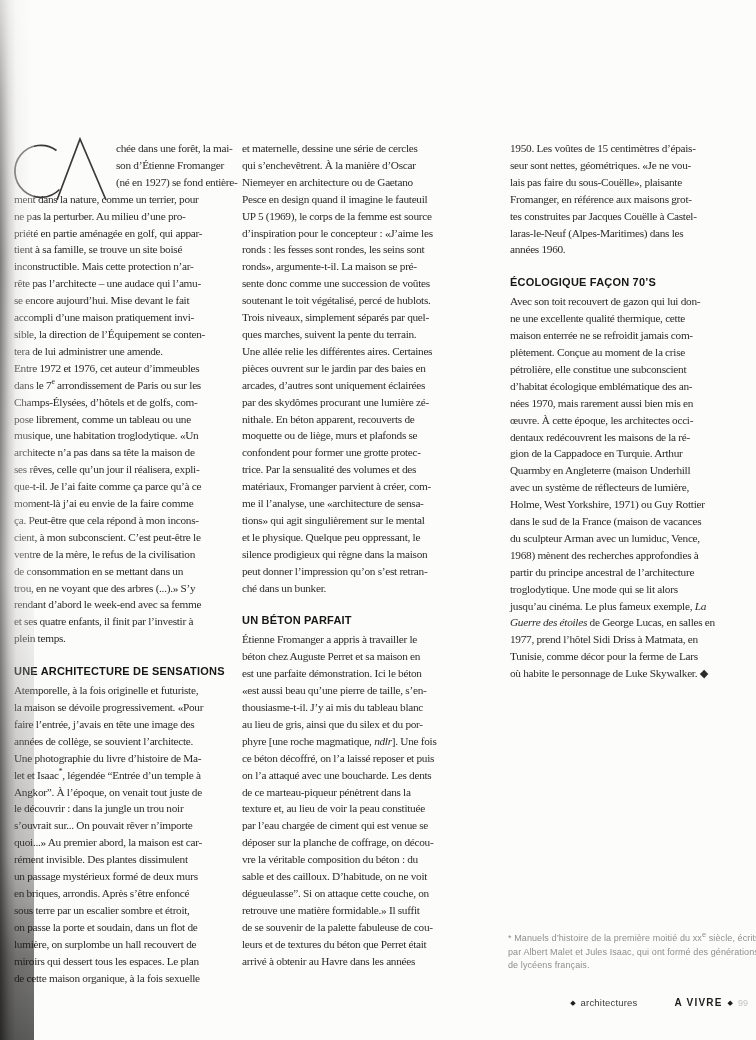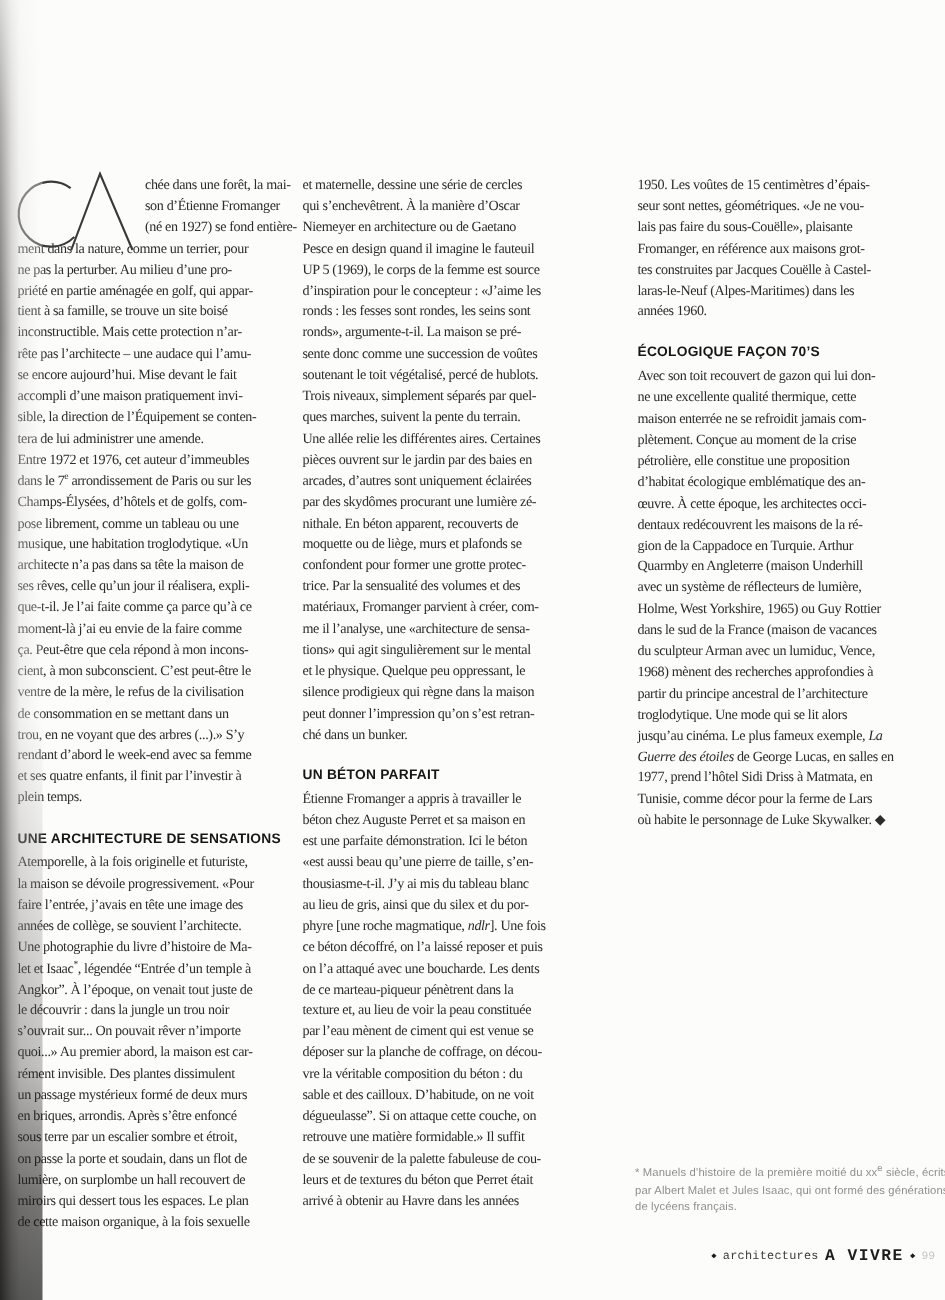"pétrolière, elle constitue une" div.line { text: proposition -> subconscient }
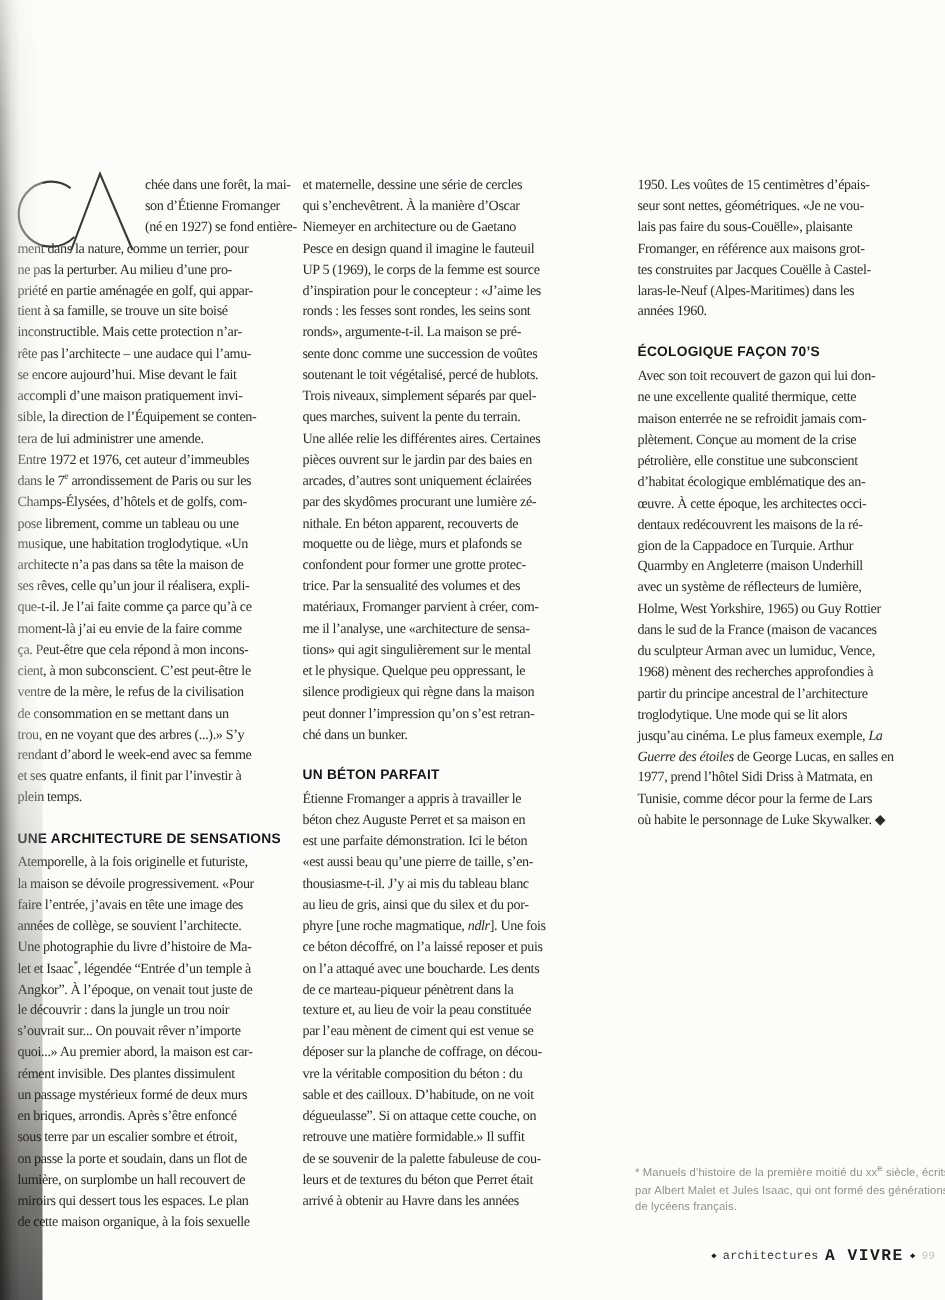"nées 1970, mais rarement aussi" div.line { html: none -> <div>nées 1970, mais rarement aussi bien mis en</div> }
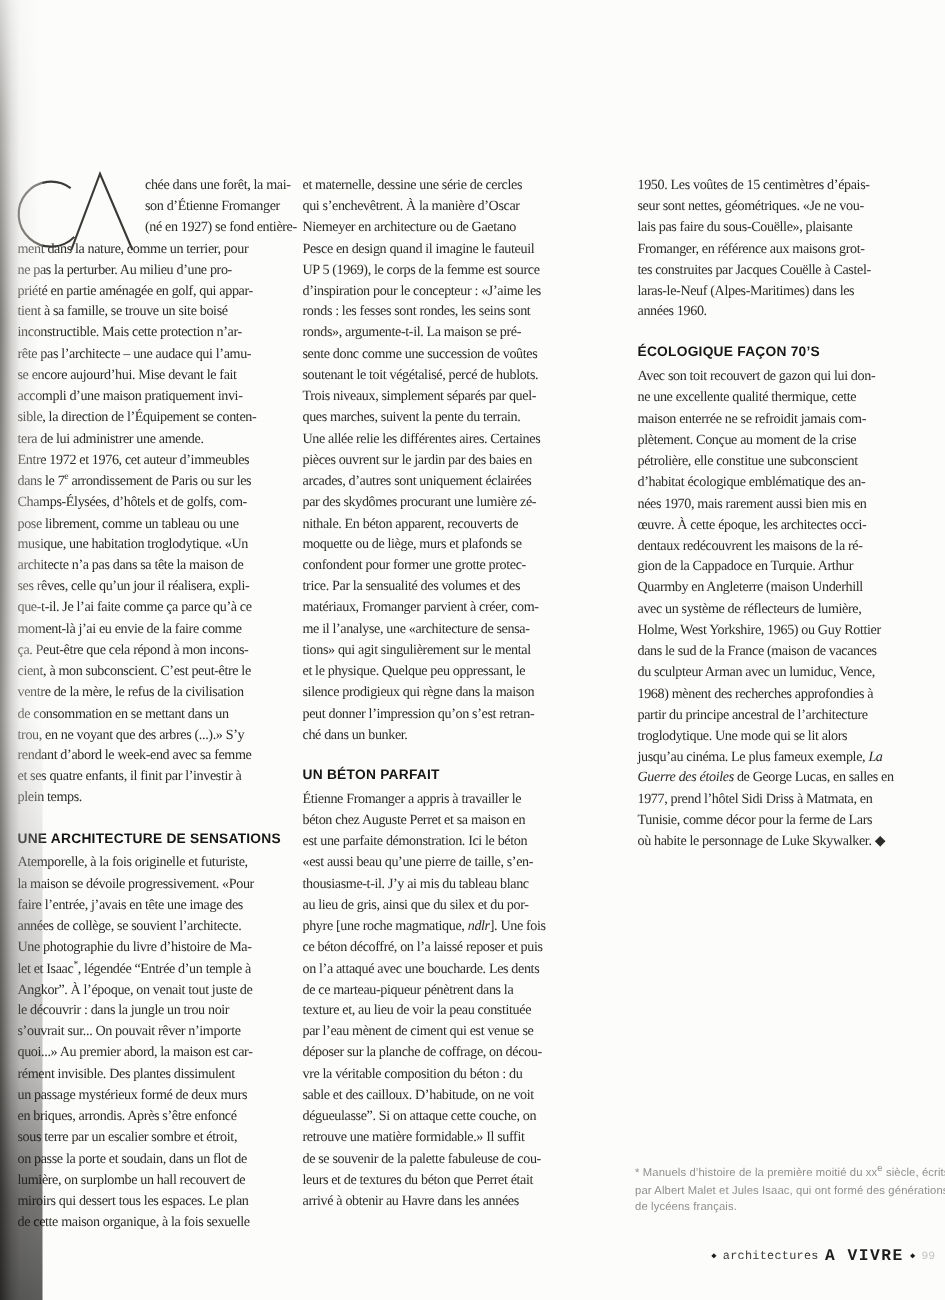"Holme, West Yorkshire, 1965) ou" div.line { text: 1965 -> 1971 }
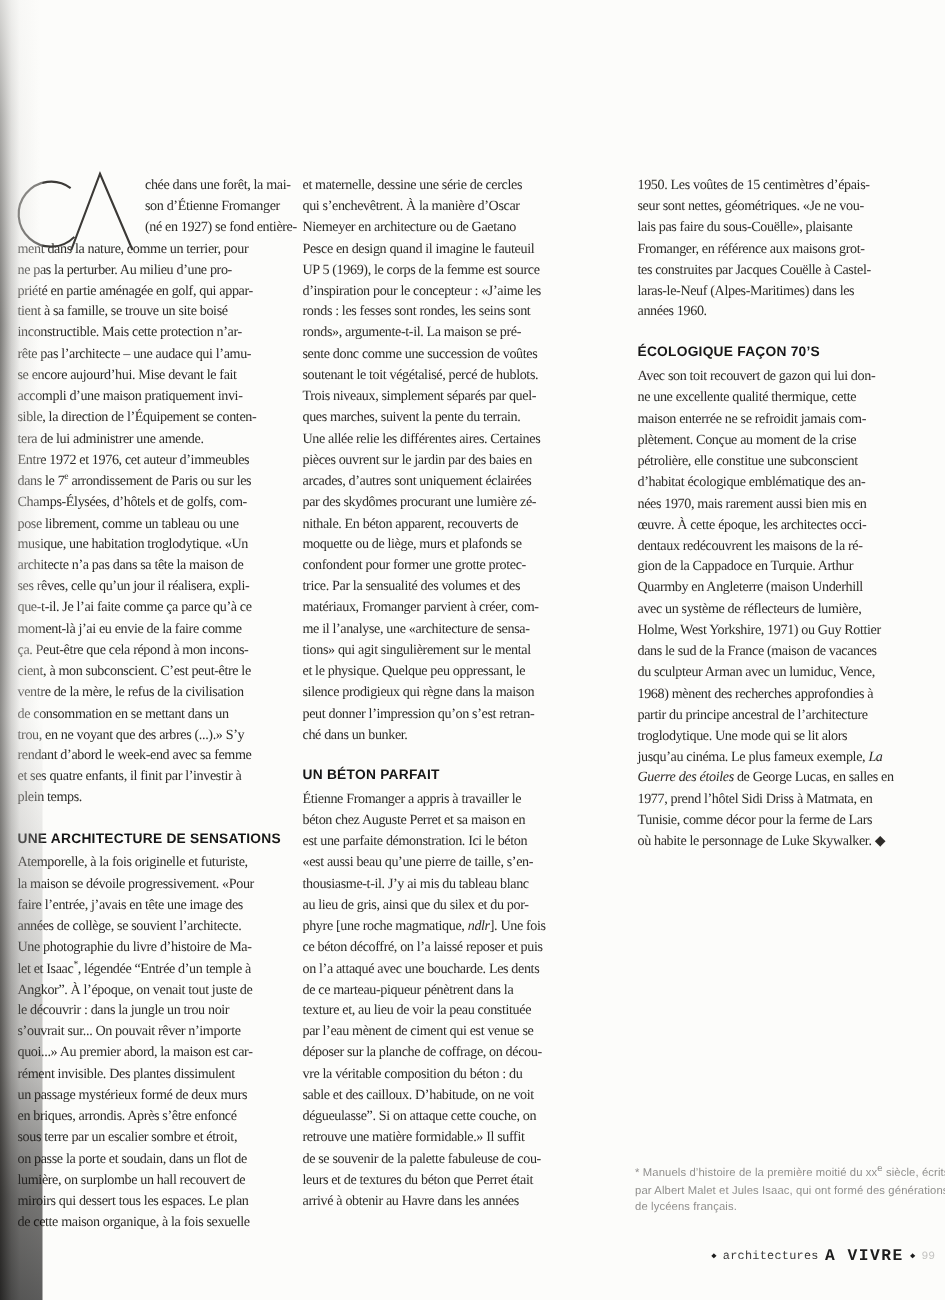"par l’eau mènent de ciment" div.line { text: mènent -> chargée }
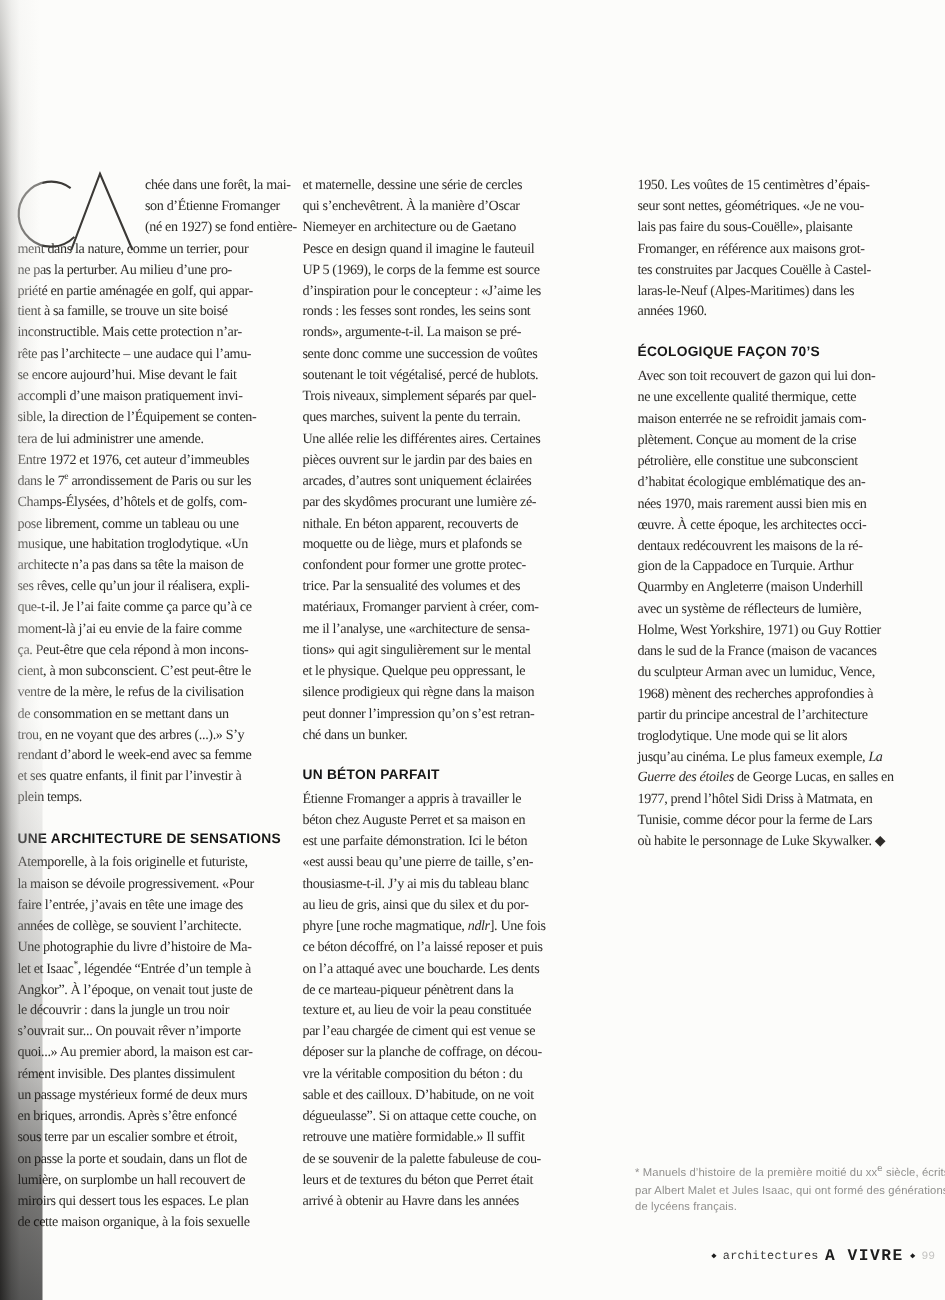"architectures" .footer { font-family: Liberation Mono, monospace -> Liberation Sans, sans-serif }
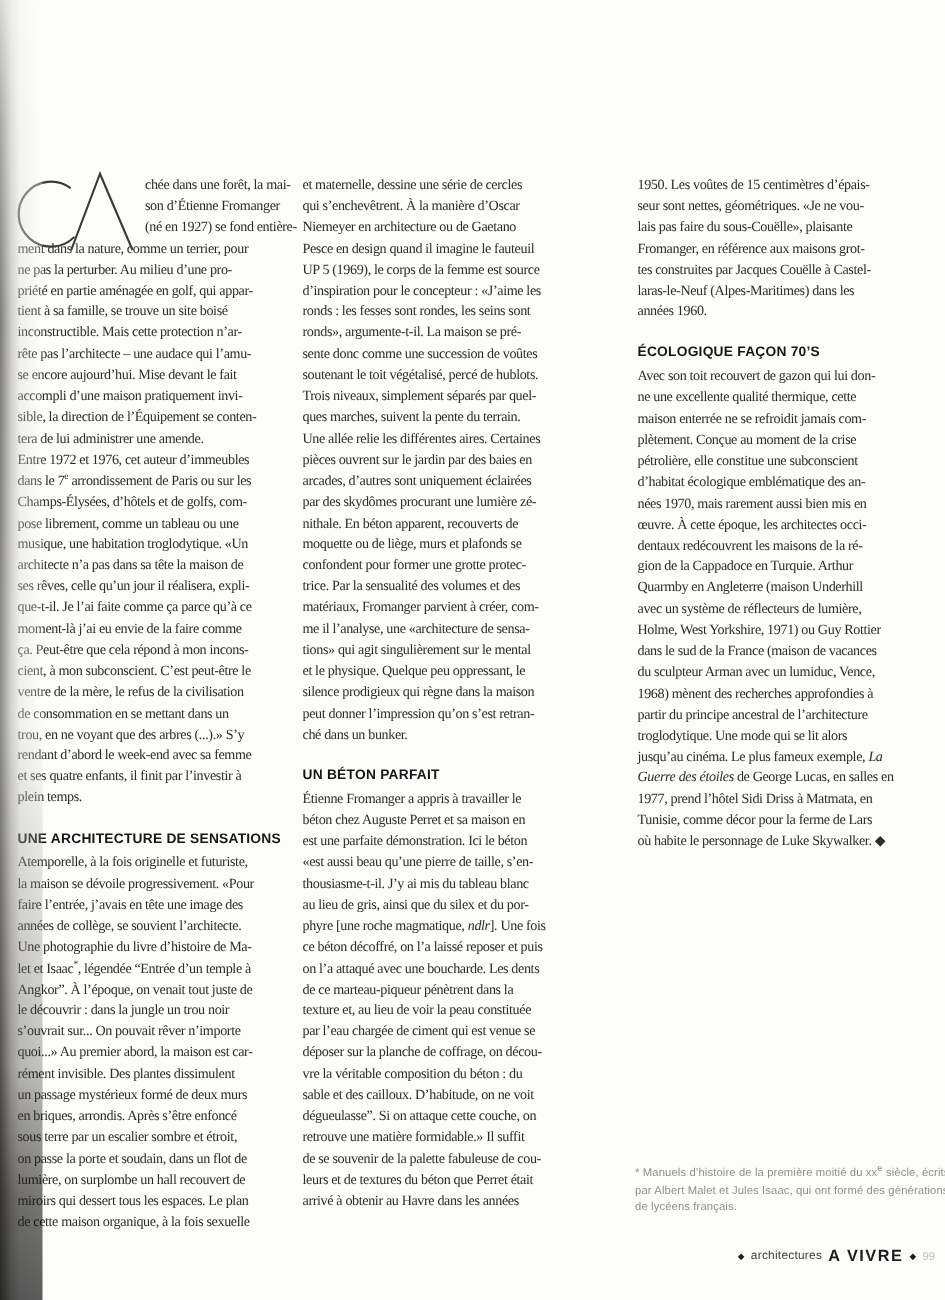"A VIVRE" .footer .brand { font-size: 13px -> 10px; margin-left: none -> 32px }
